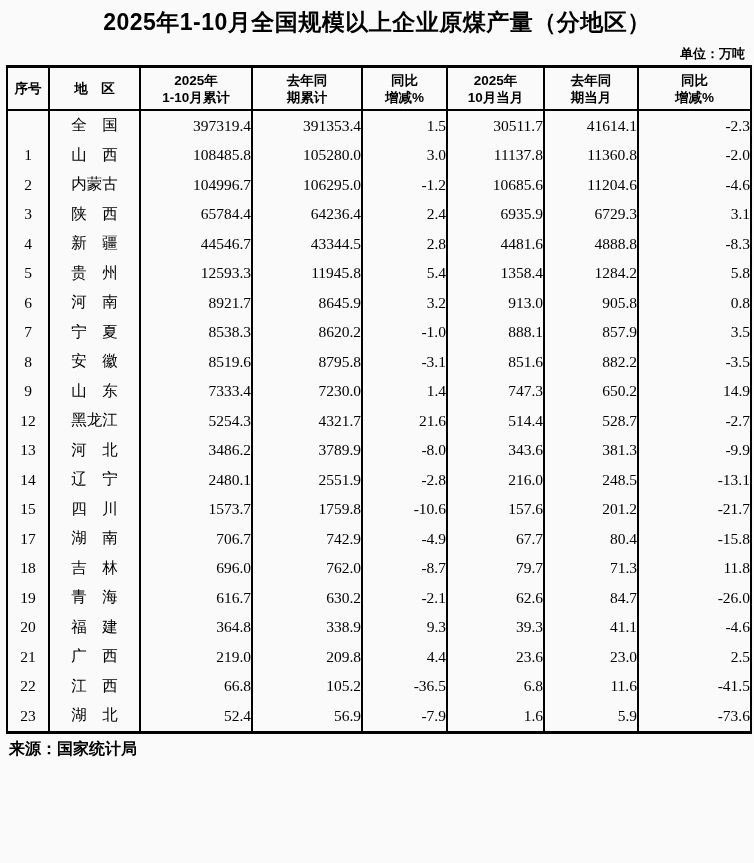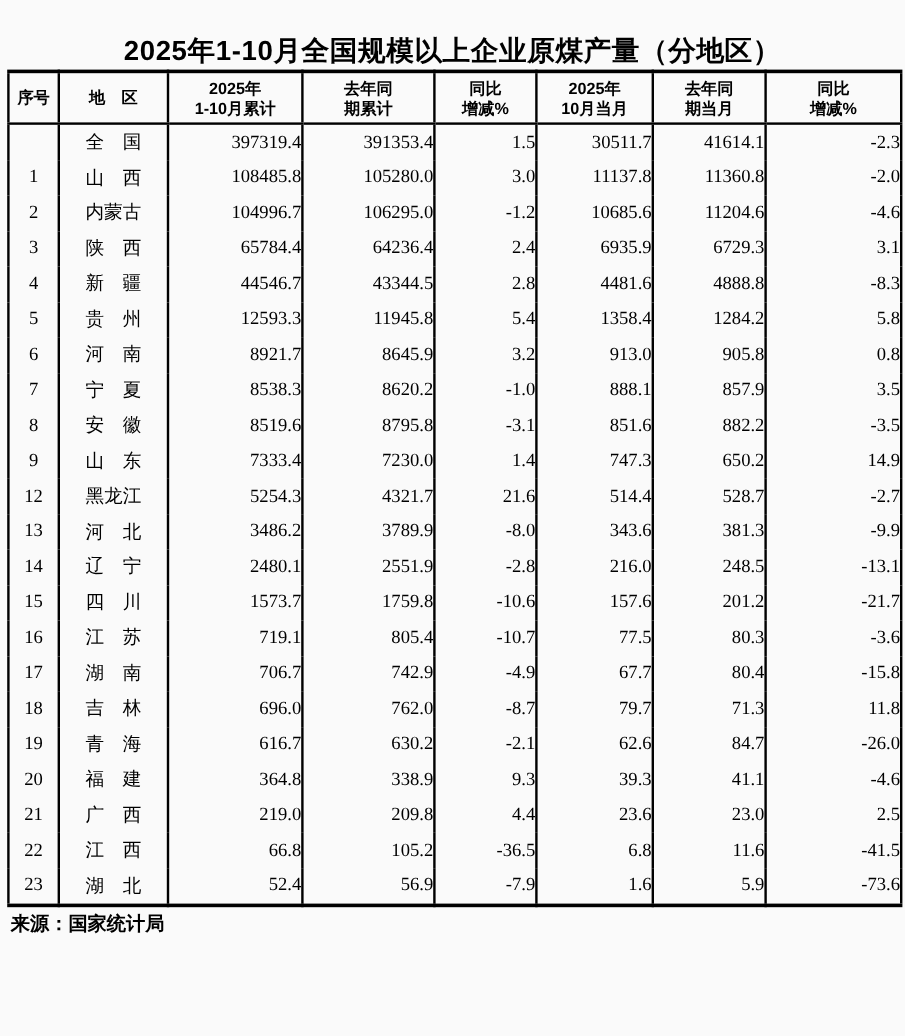"2025年1-10月全国规模以上企业原煤产量（分地区）" .page { padding-top: 26px -> 6px }
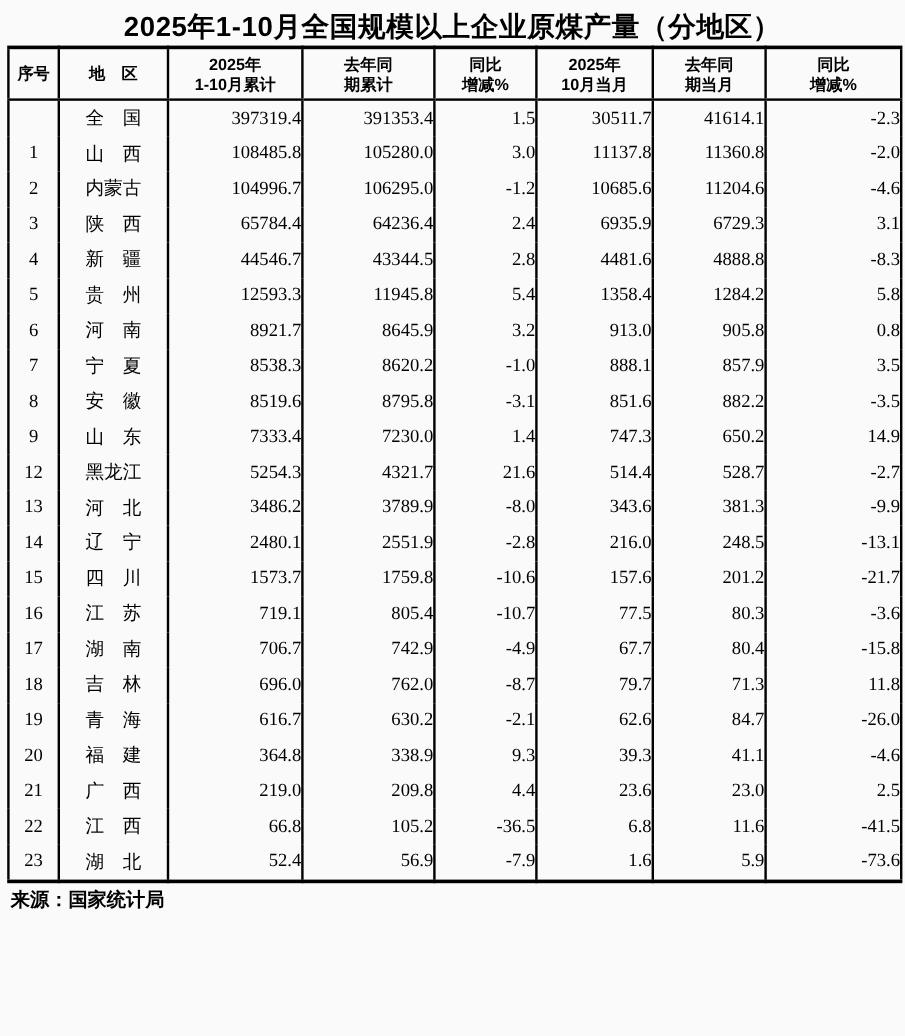"单位：万吨" div.unit-label { html: none -> <div>单位：万吨</div> }
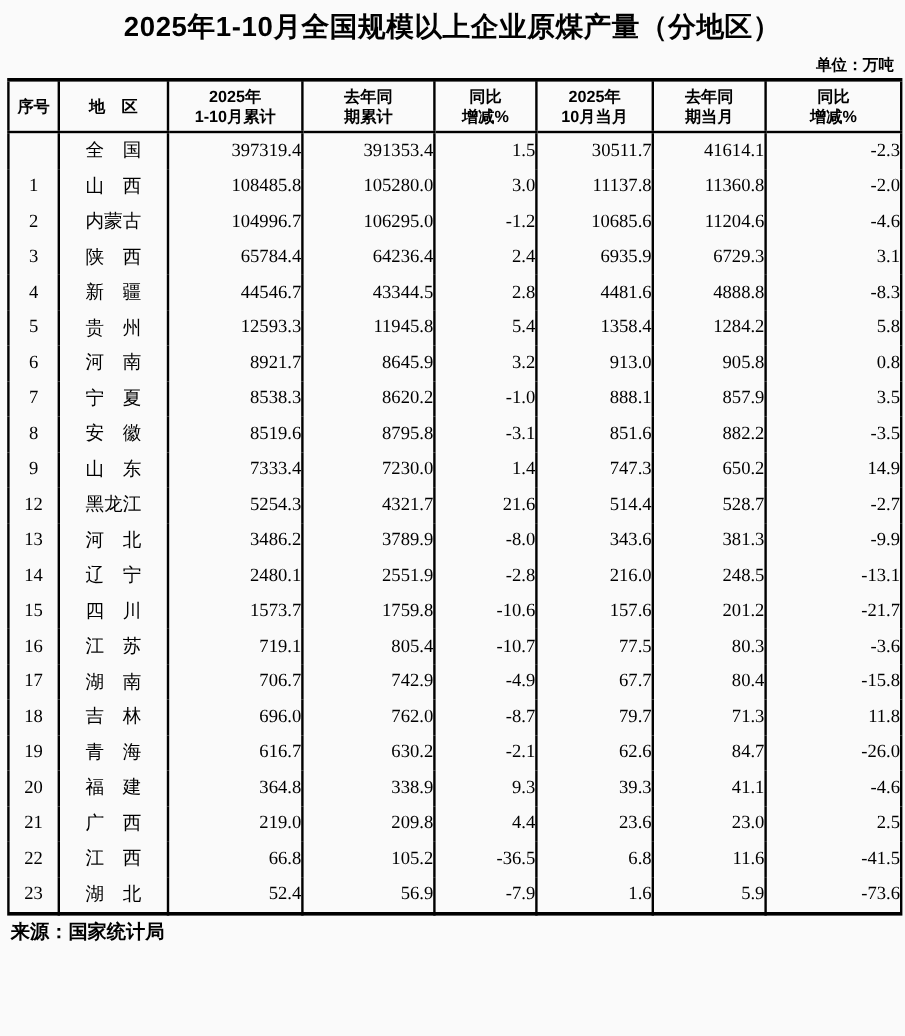"16" tr { html: <tr> <td>16</td> <td>江 苏</td> <td>719.1</td> <td>805.4</td> <td>-10.7</td> <td>77.5</td> <td>80.3</td> <td>-3.6</td> </tr> -> none }
